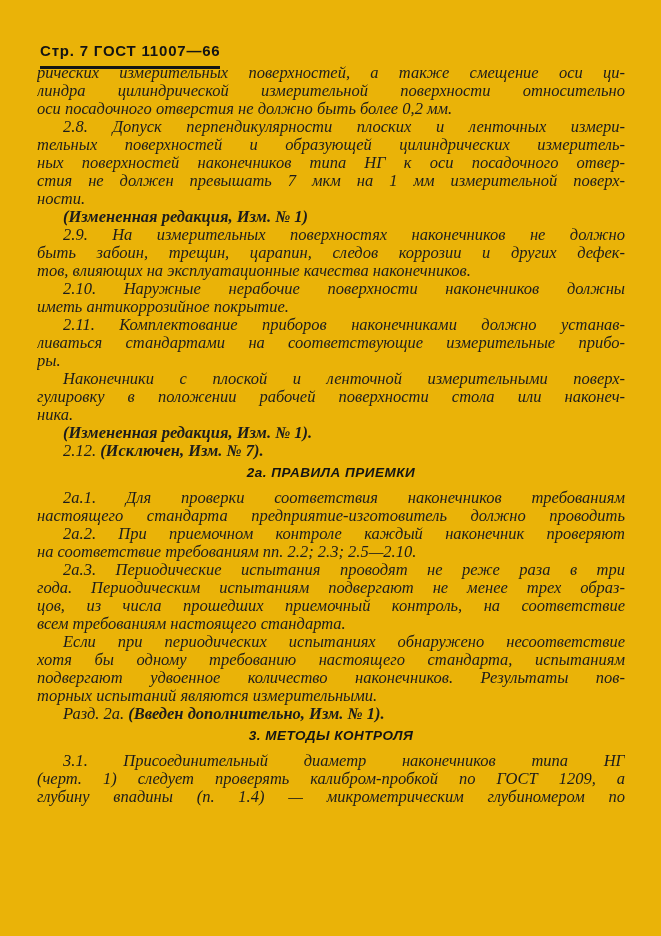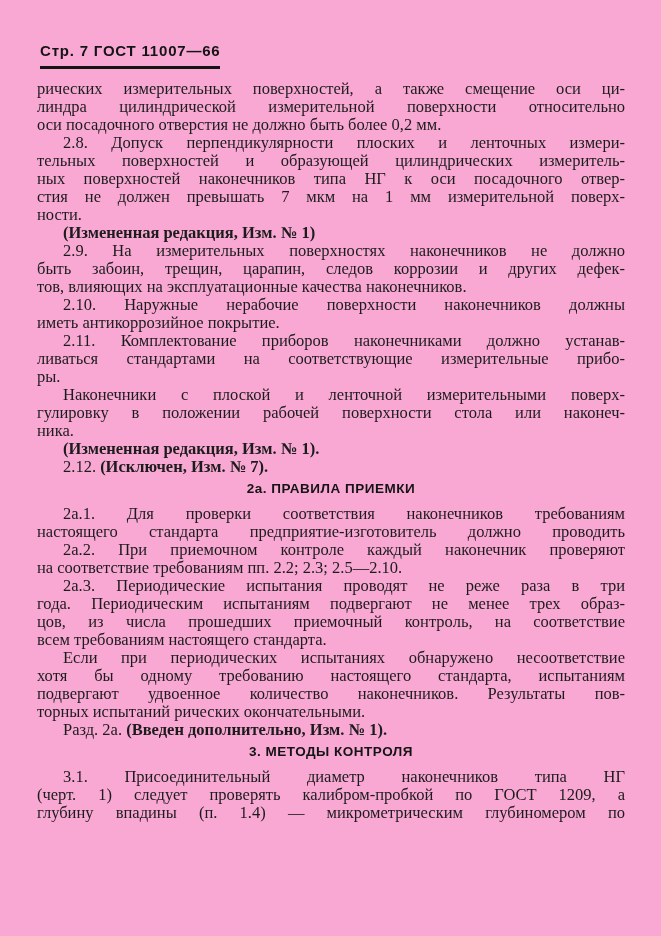"Стр. 7 ГОСТ 11007—66" .page { background: #f9a8d4 -> #eab308 }
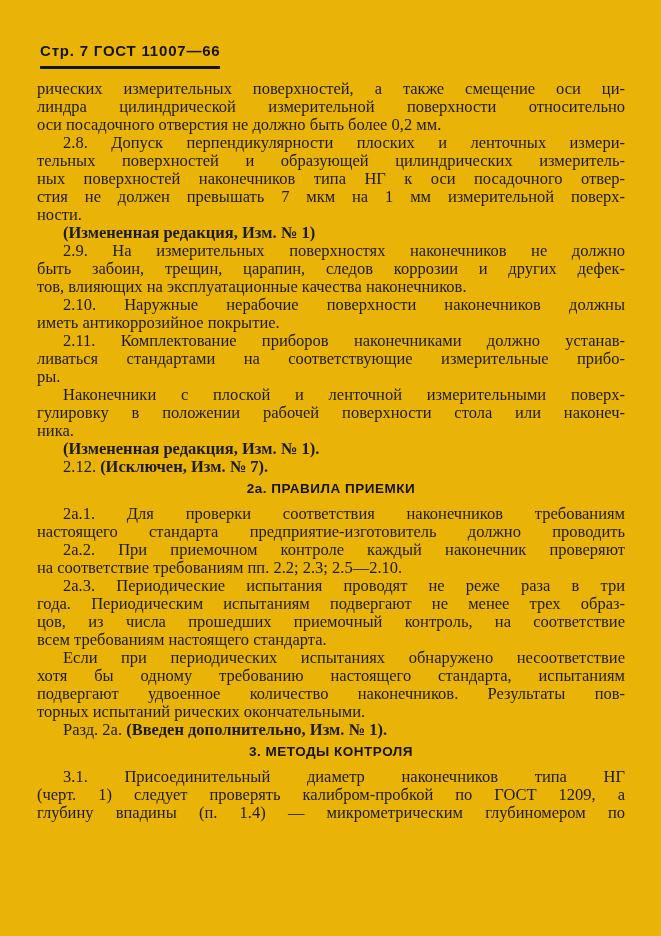"рических измерительных поверхностей, а" .doc-body { font-style: none -> italic; top: 80px -> 64px }
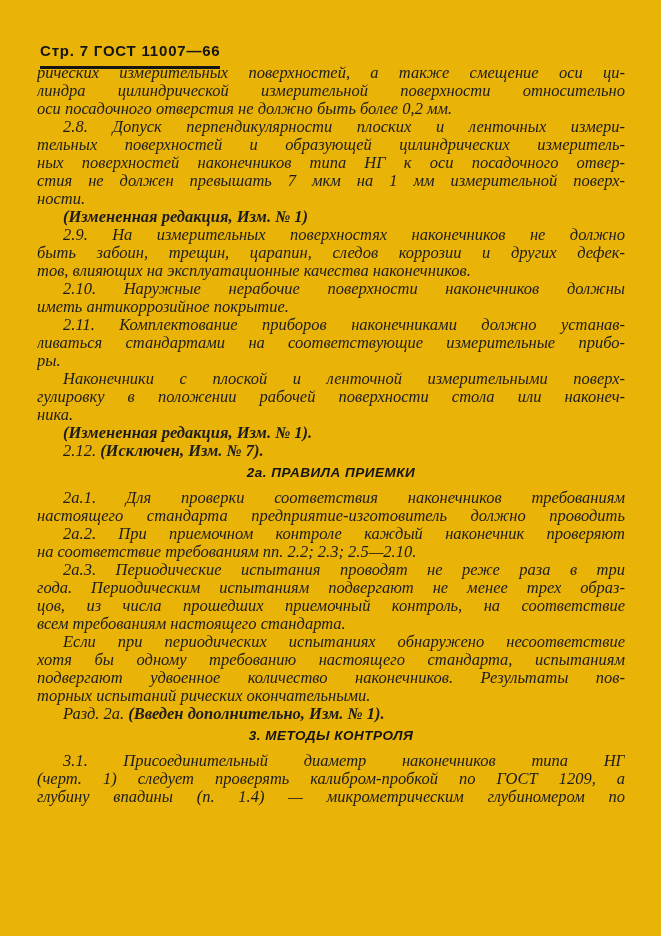"торных испытаний рических" span { text: рических окончательными -> являются измерительными }
